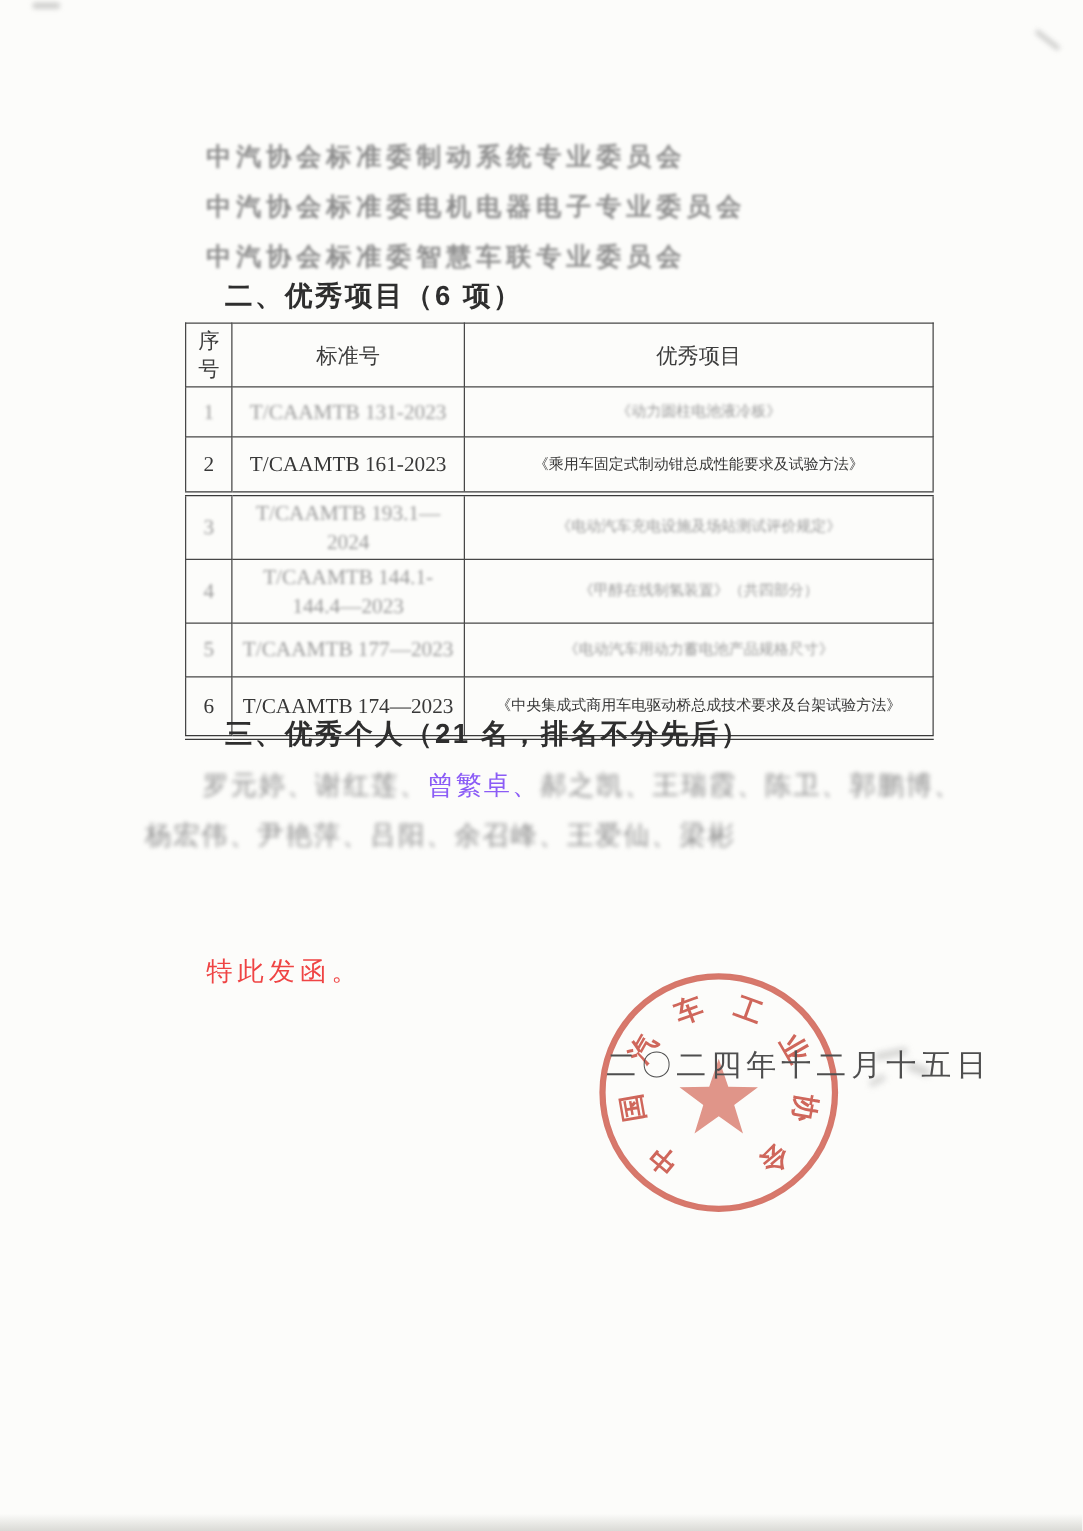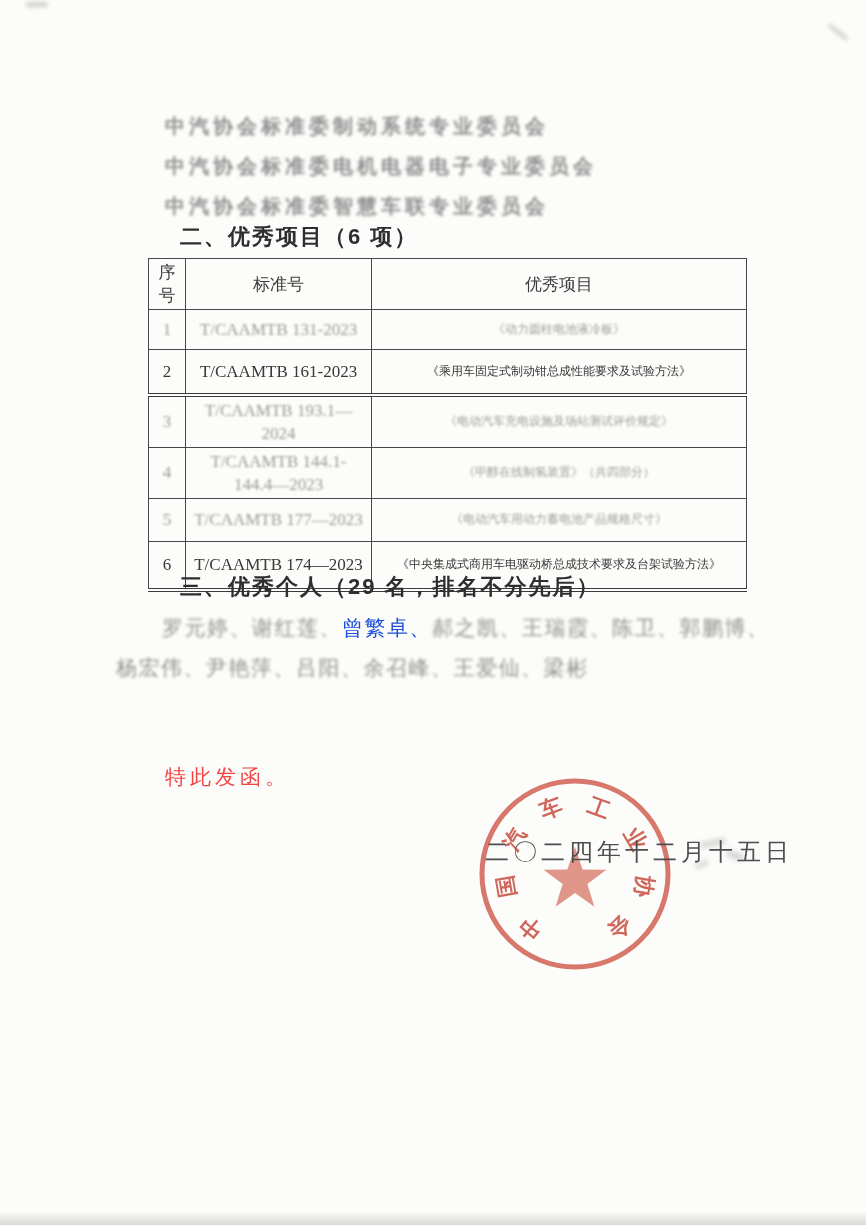"三、优秀个人（29 名，排名不分先后）" div.heading { text: 29 -> 21 }
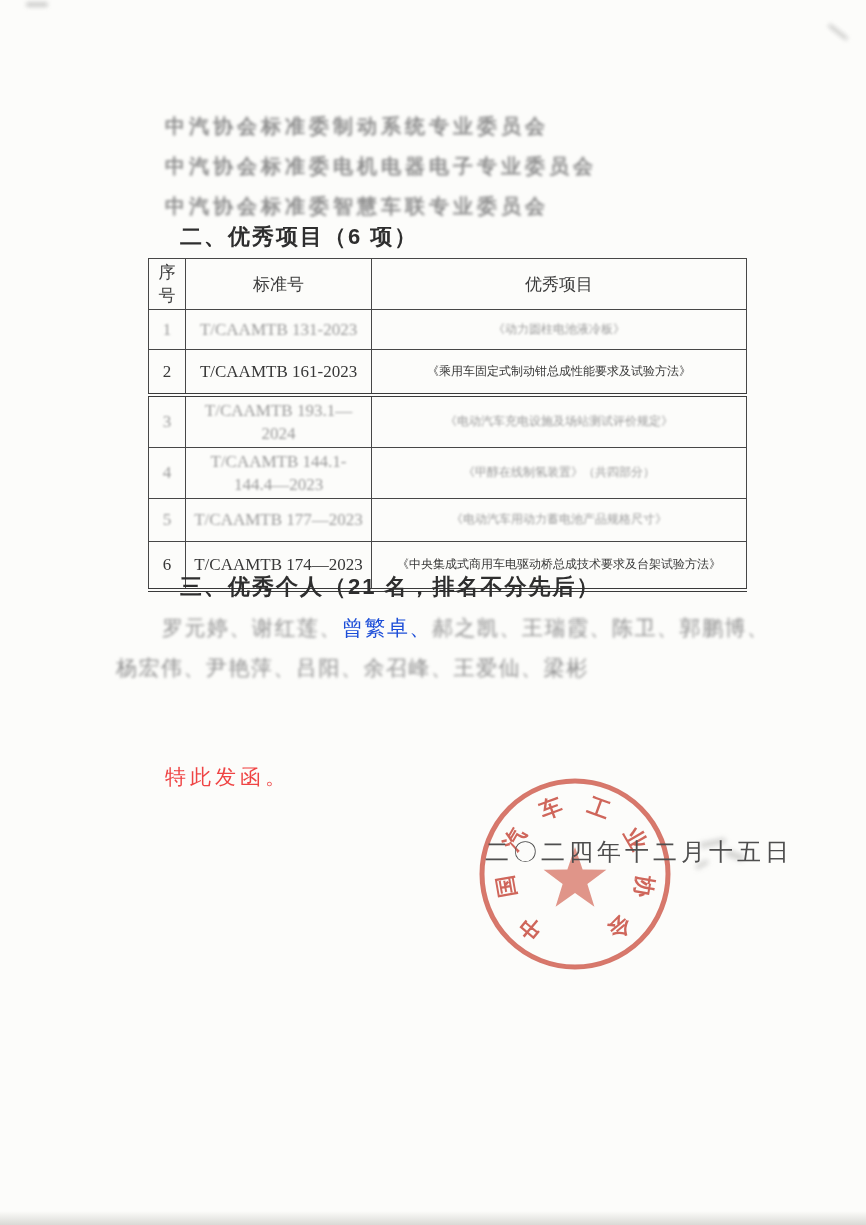"曾繁卓、" .names .cl { color: #1d4ed8 -> #8b5cf6 }
